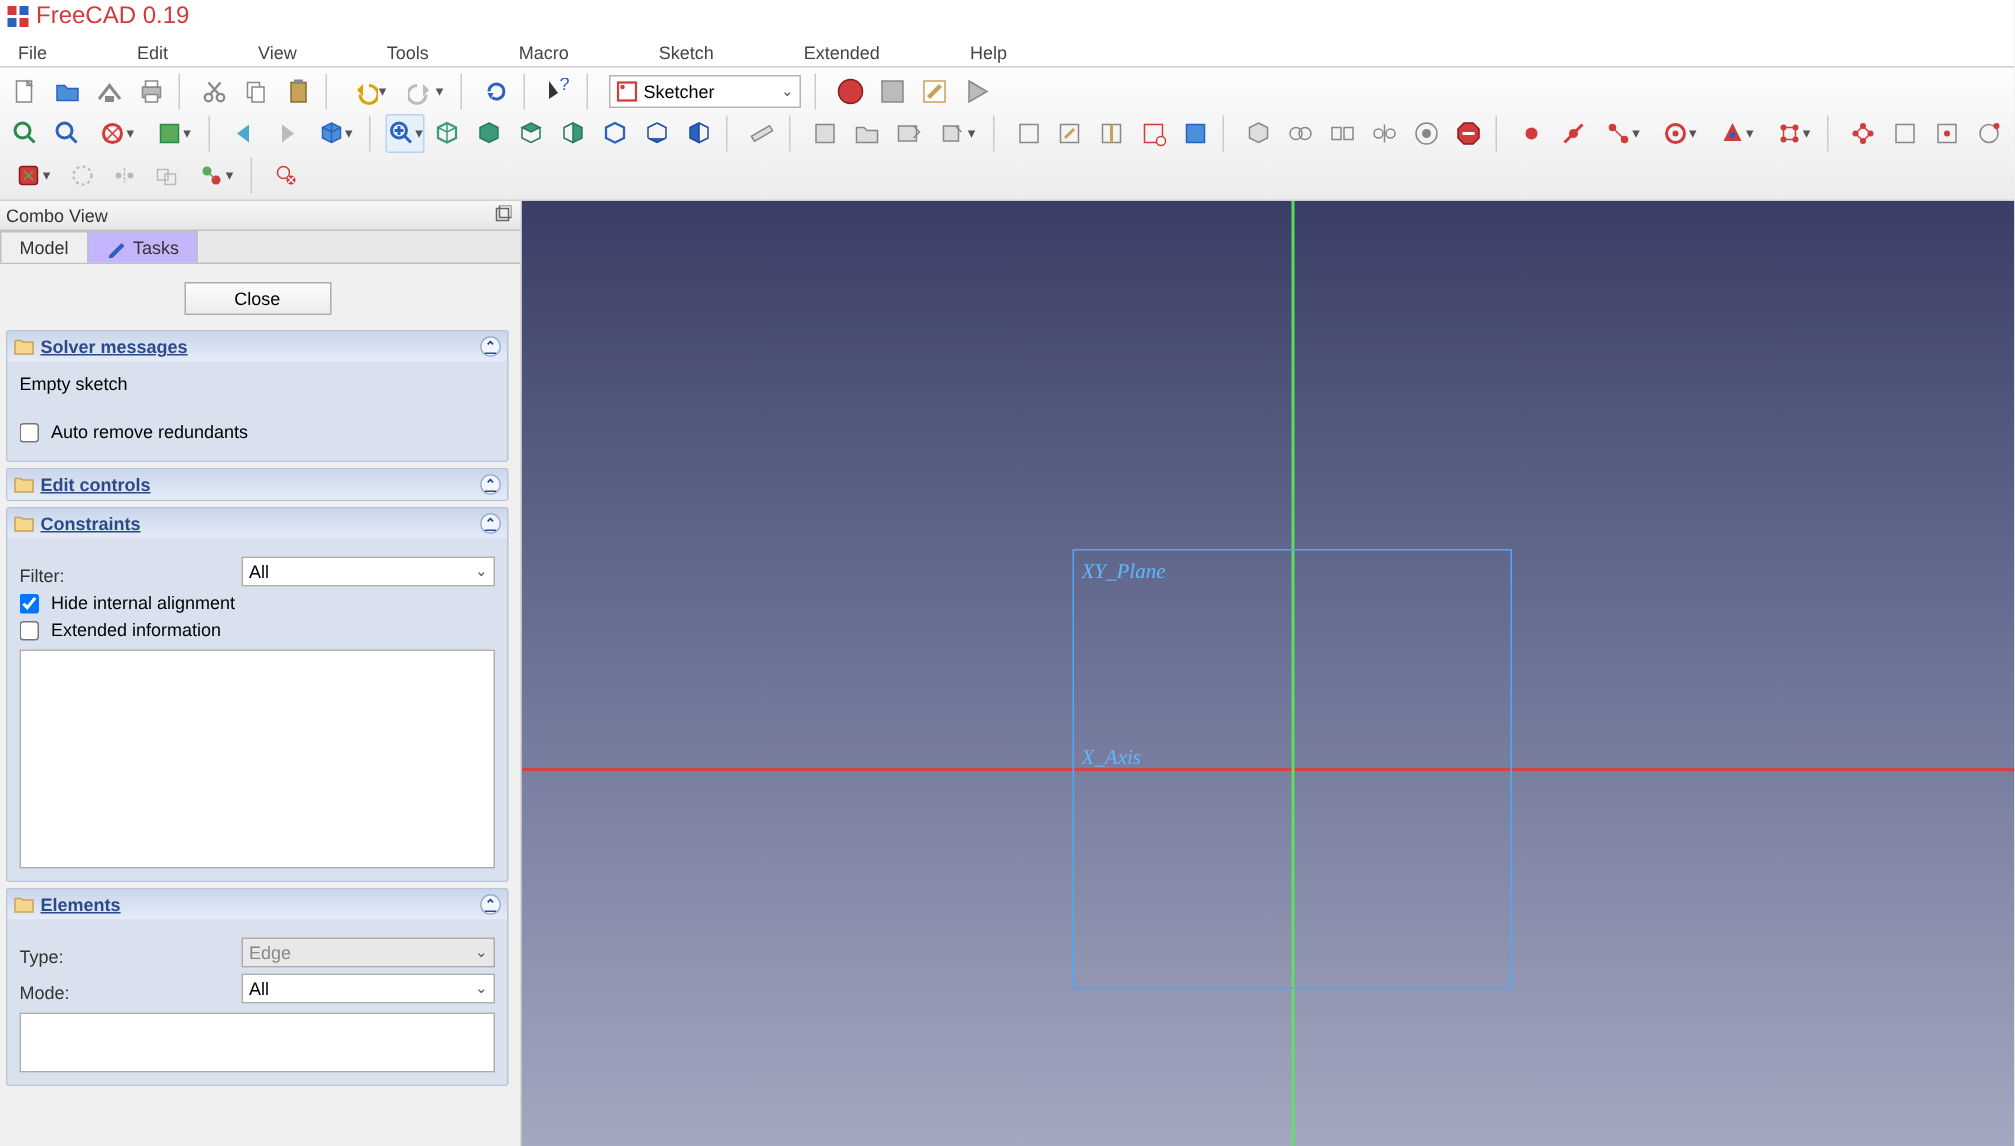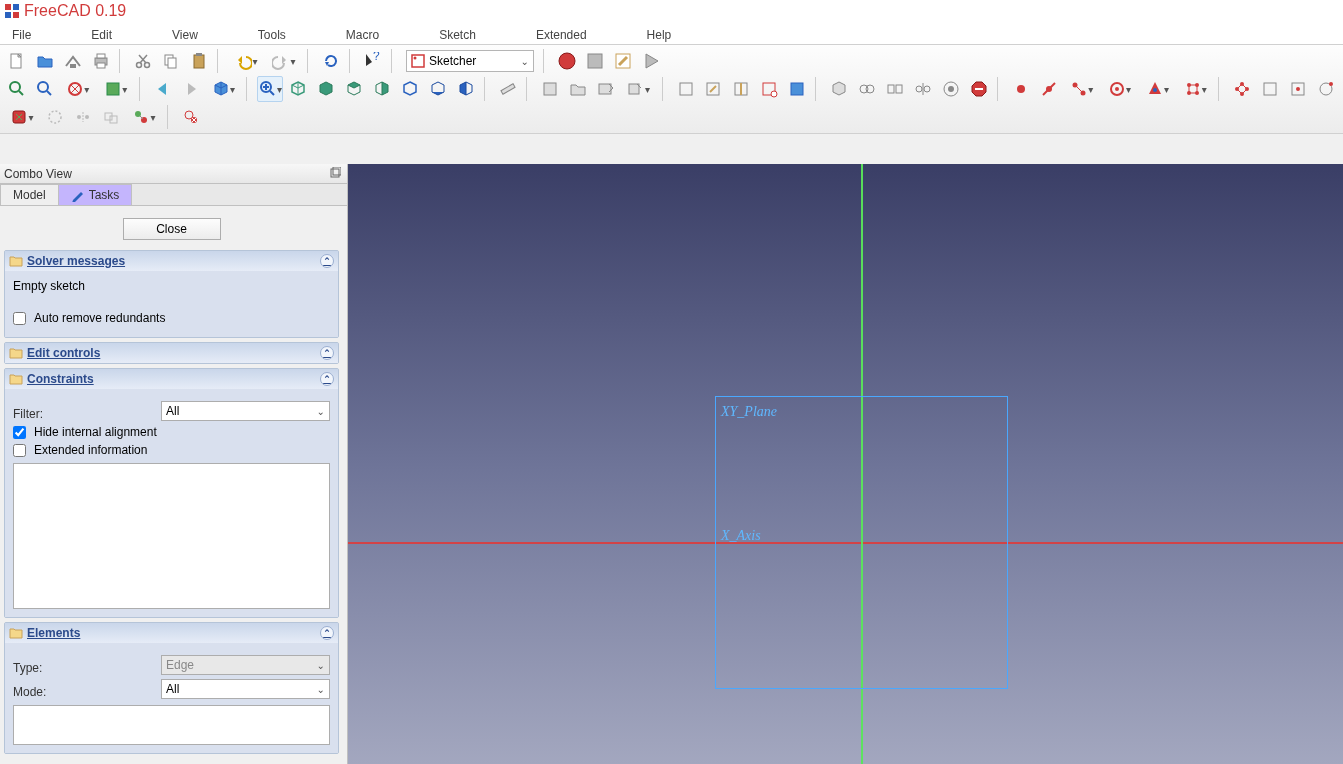"Combo View" .main { margin-top: 30px -> none }
